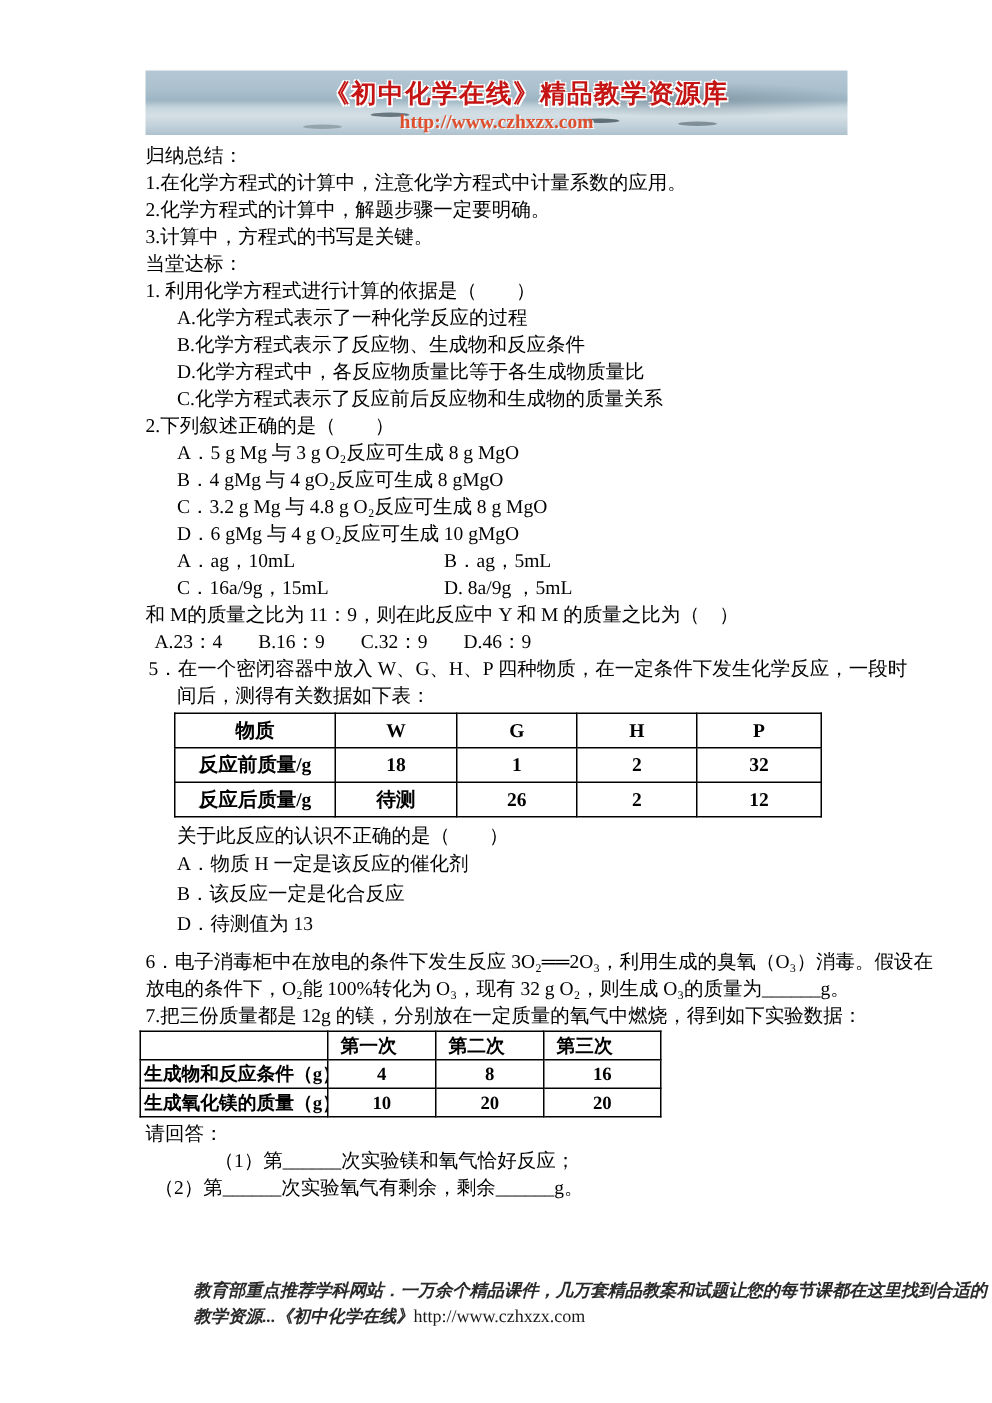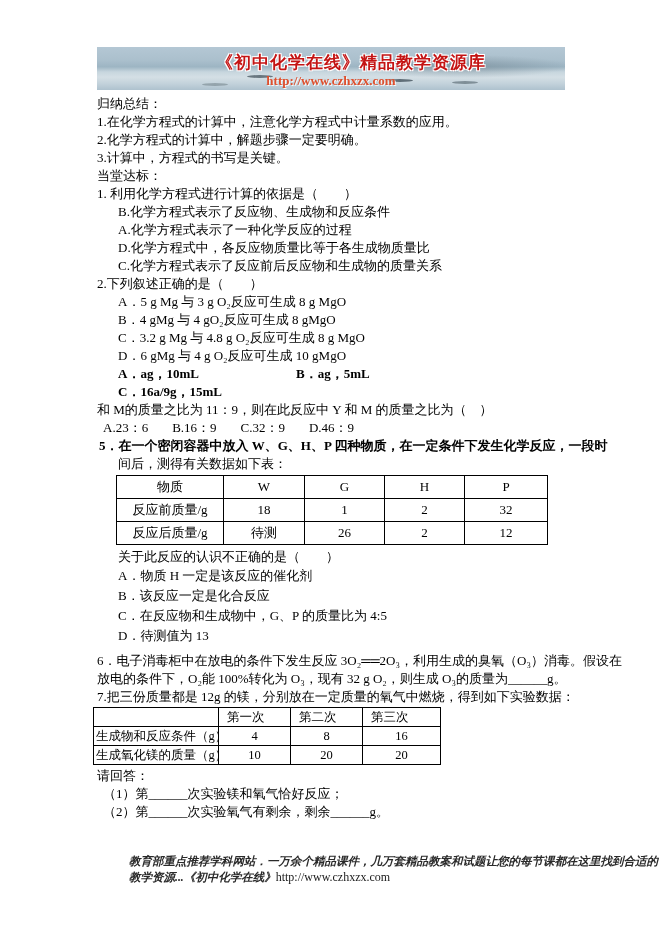"B.化学方程式表示了反应物、生成物和反应条件" div.line { order: before "A.化学方程式表示了一种化学反应的过程" -> after "A.化学方程式表示了一种化学反应的过程" }
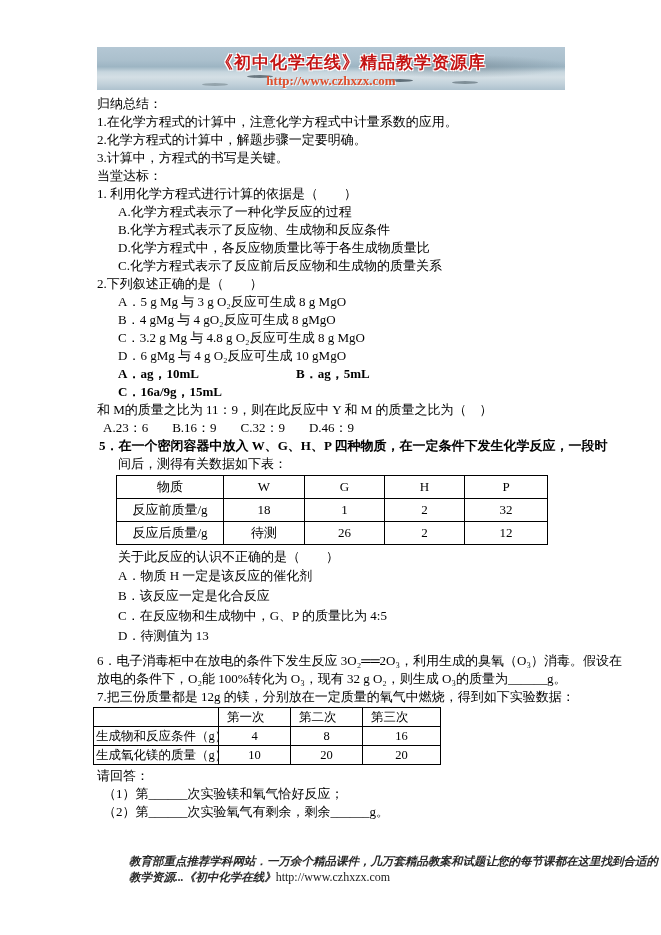"A．ag，10mL" .opt2col span { font-weight: bold -> none }
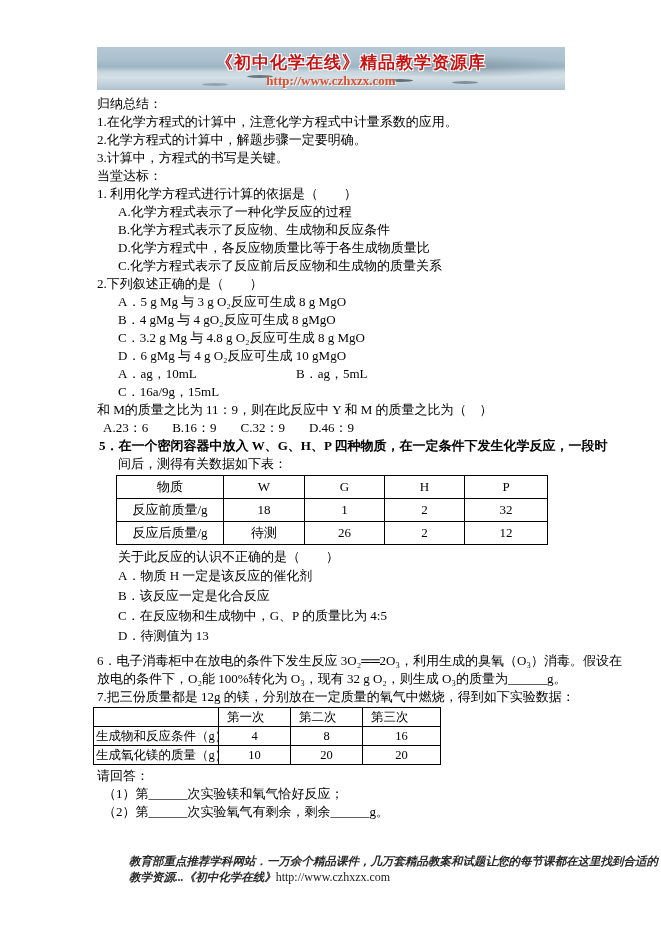"D. 8a/9g ，5mL" span { html: none -> <span>D. 8a/9g ，5mL</span> }
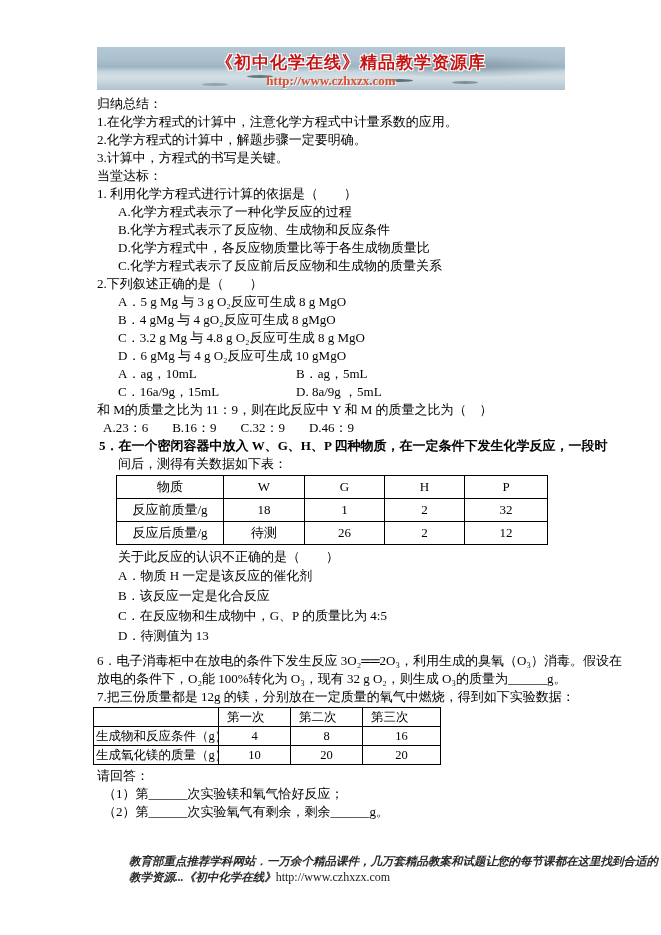"A.23：6" span { text: 6 -> 4 }
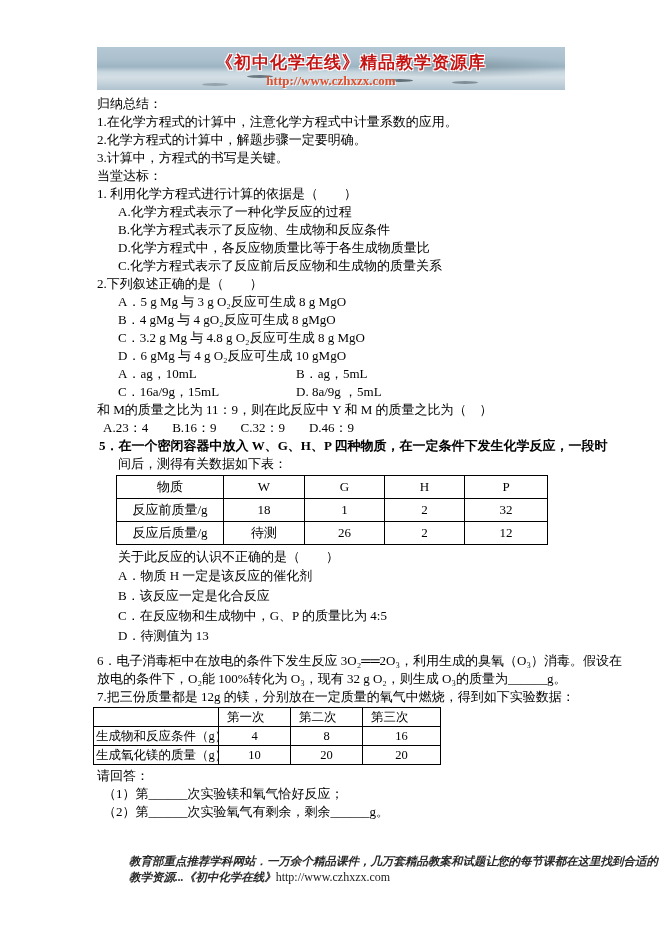"5．在一个密闭容器中放入 W、G、H、P" div.line { font-weight: bold -> none }
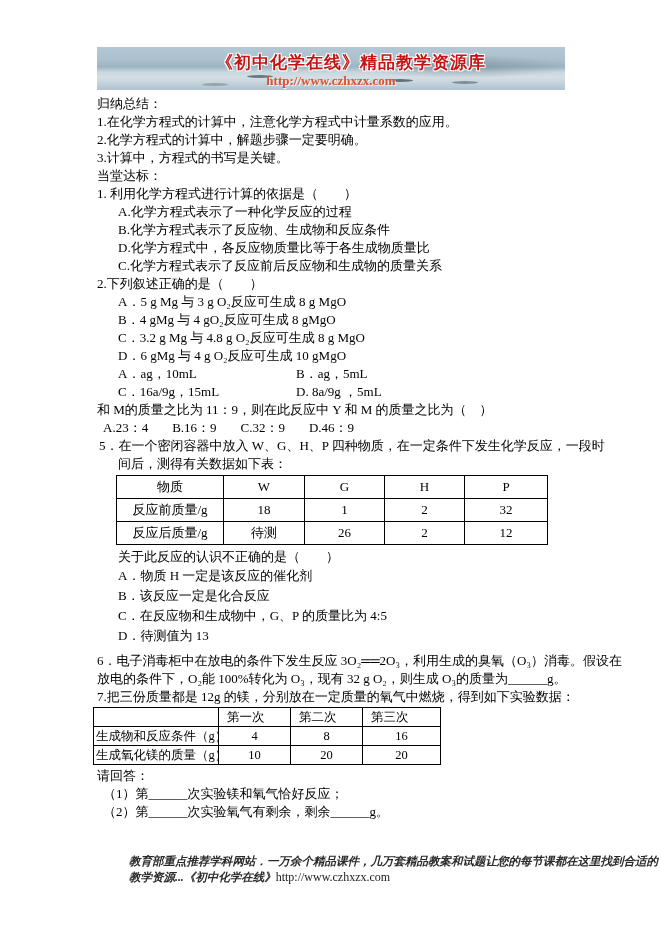"物质" td { font-weight: none -> bold }
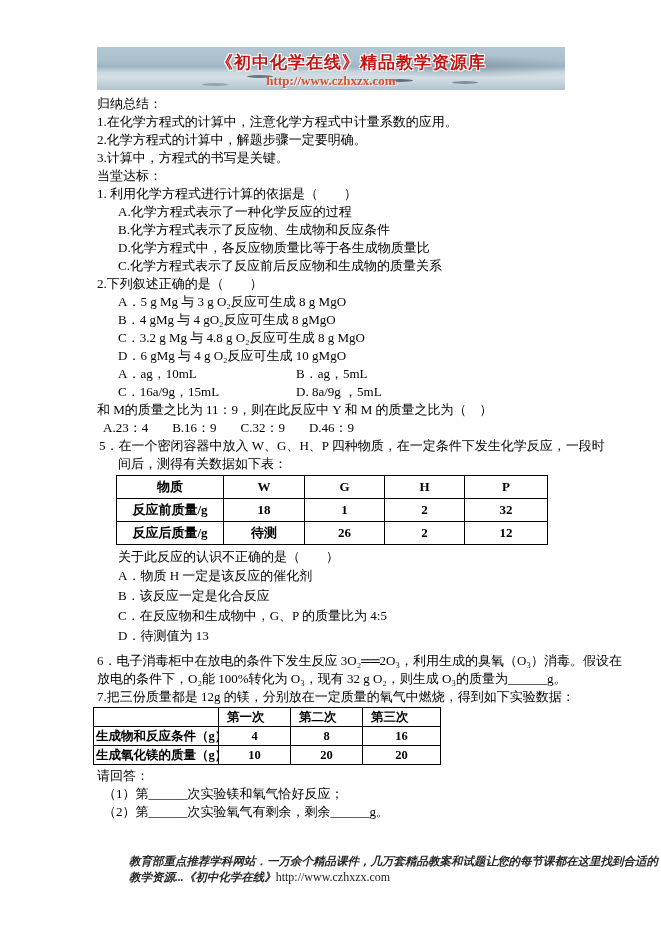"C．在反应物和生成物中，G、P 的质量比为 4:5" div.lopt { html: <div>C．在反应物和生成物中，G、P 的质量比为 4:5</div> -> none }
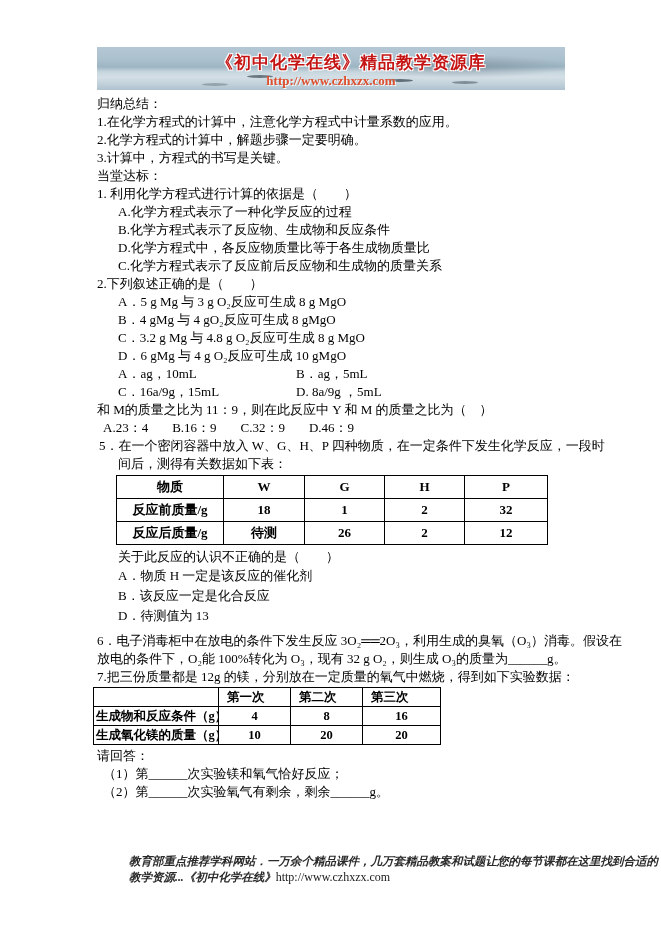"（1）第______次实验镁和氧气恰好反应；" div.line { margin-left: none -> 40px }
